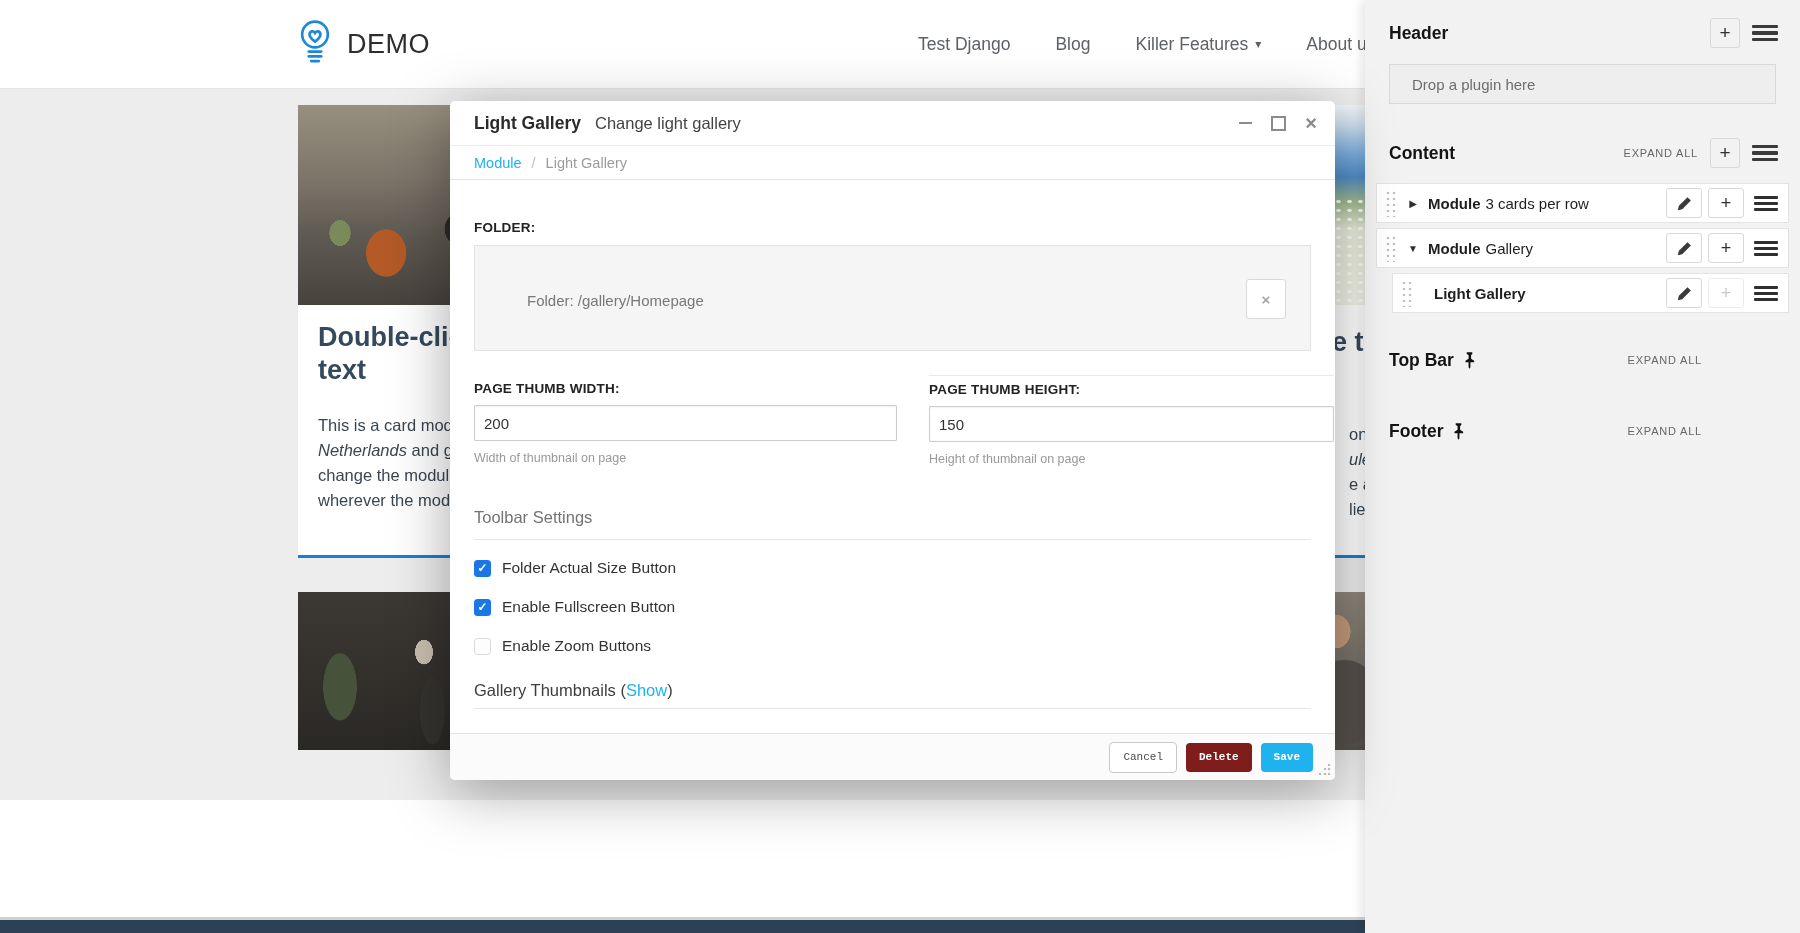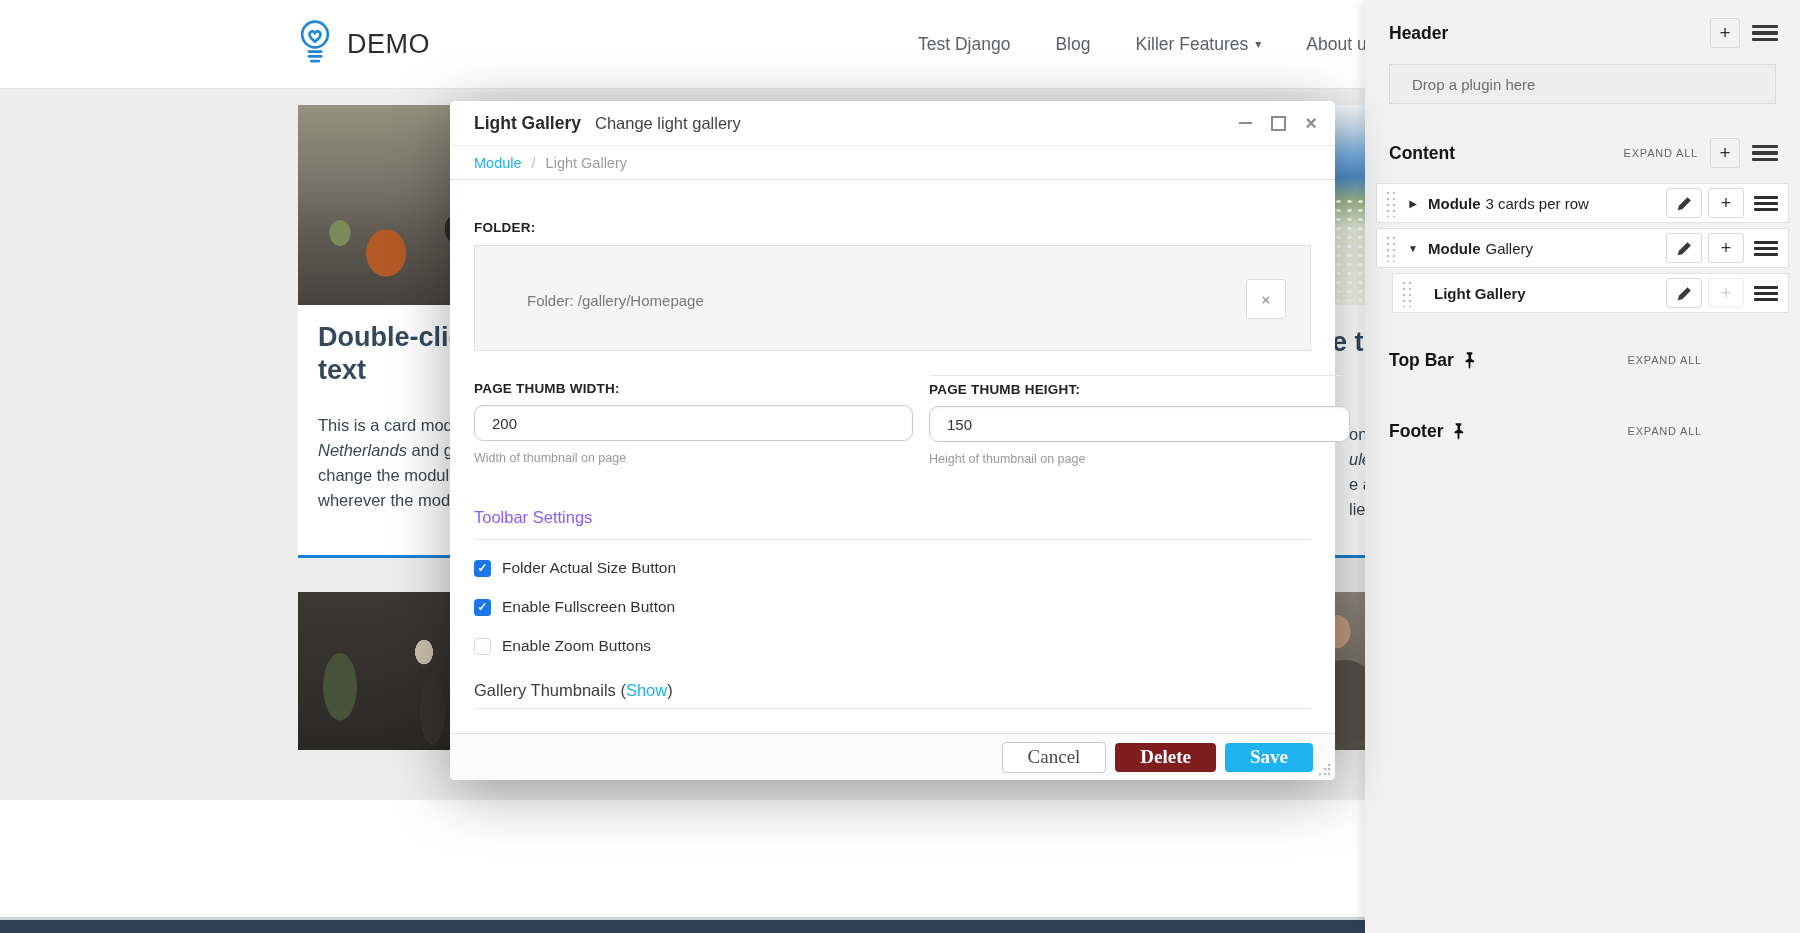"200" .txt-input { border-radius: 9px -> 1px; padding: 0 17px -> 0 9px }
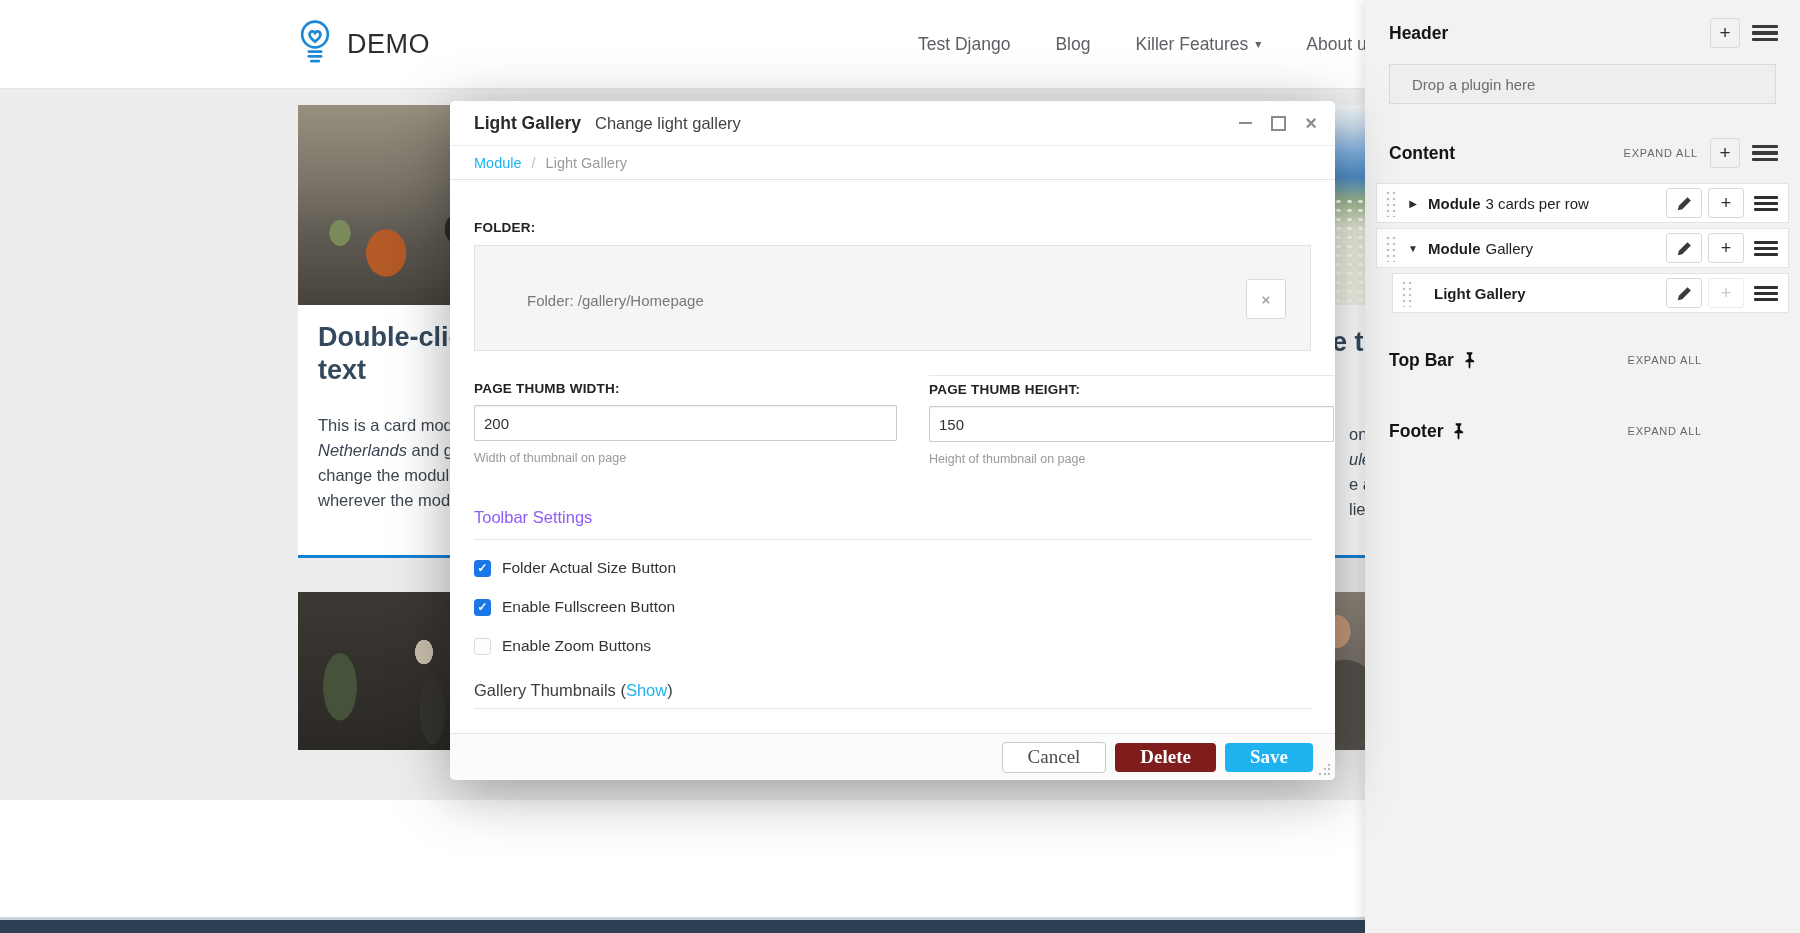"Toolbar Settings" .section-h { color: #8b5cf6 -> #737373 }
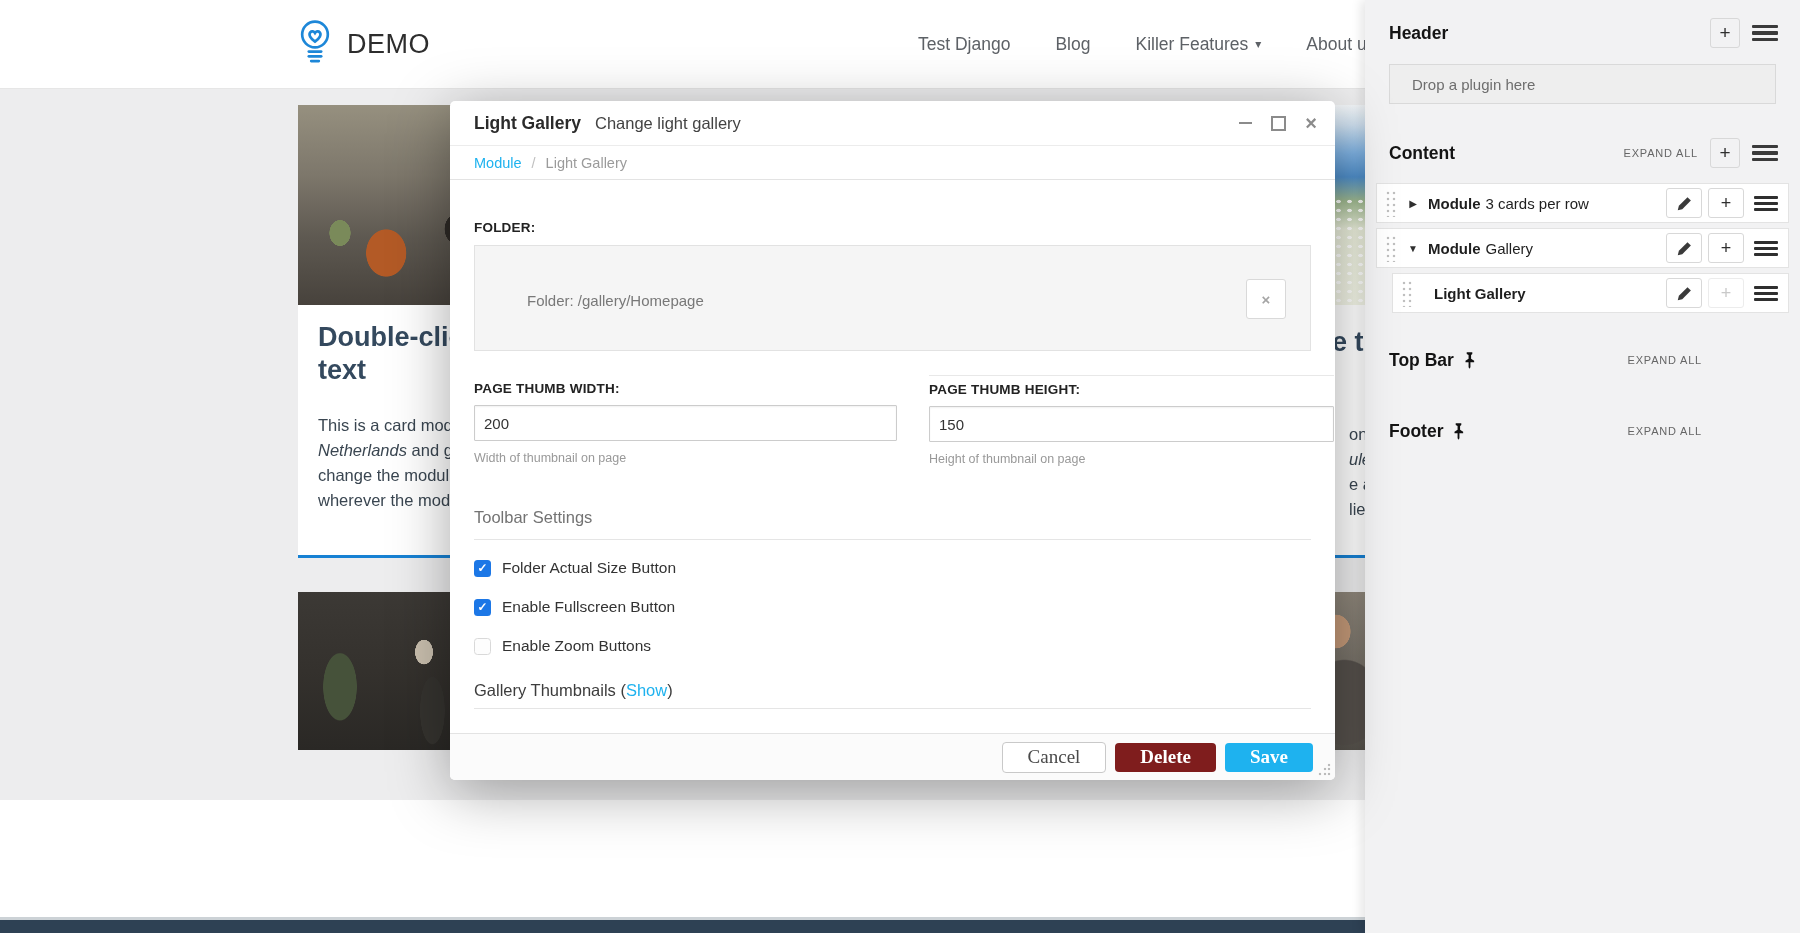"Cancel" .btn { font-family: Liberation Serif, serif -> Liberation Mono, monospace; font-size: 19px -> 11px; padding: 0 25px -> 0 13px }
